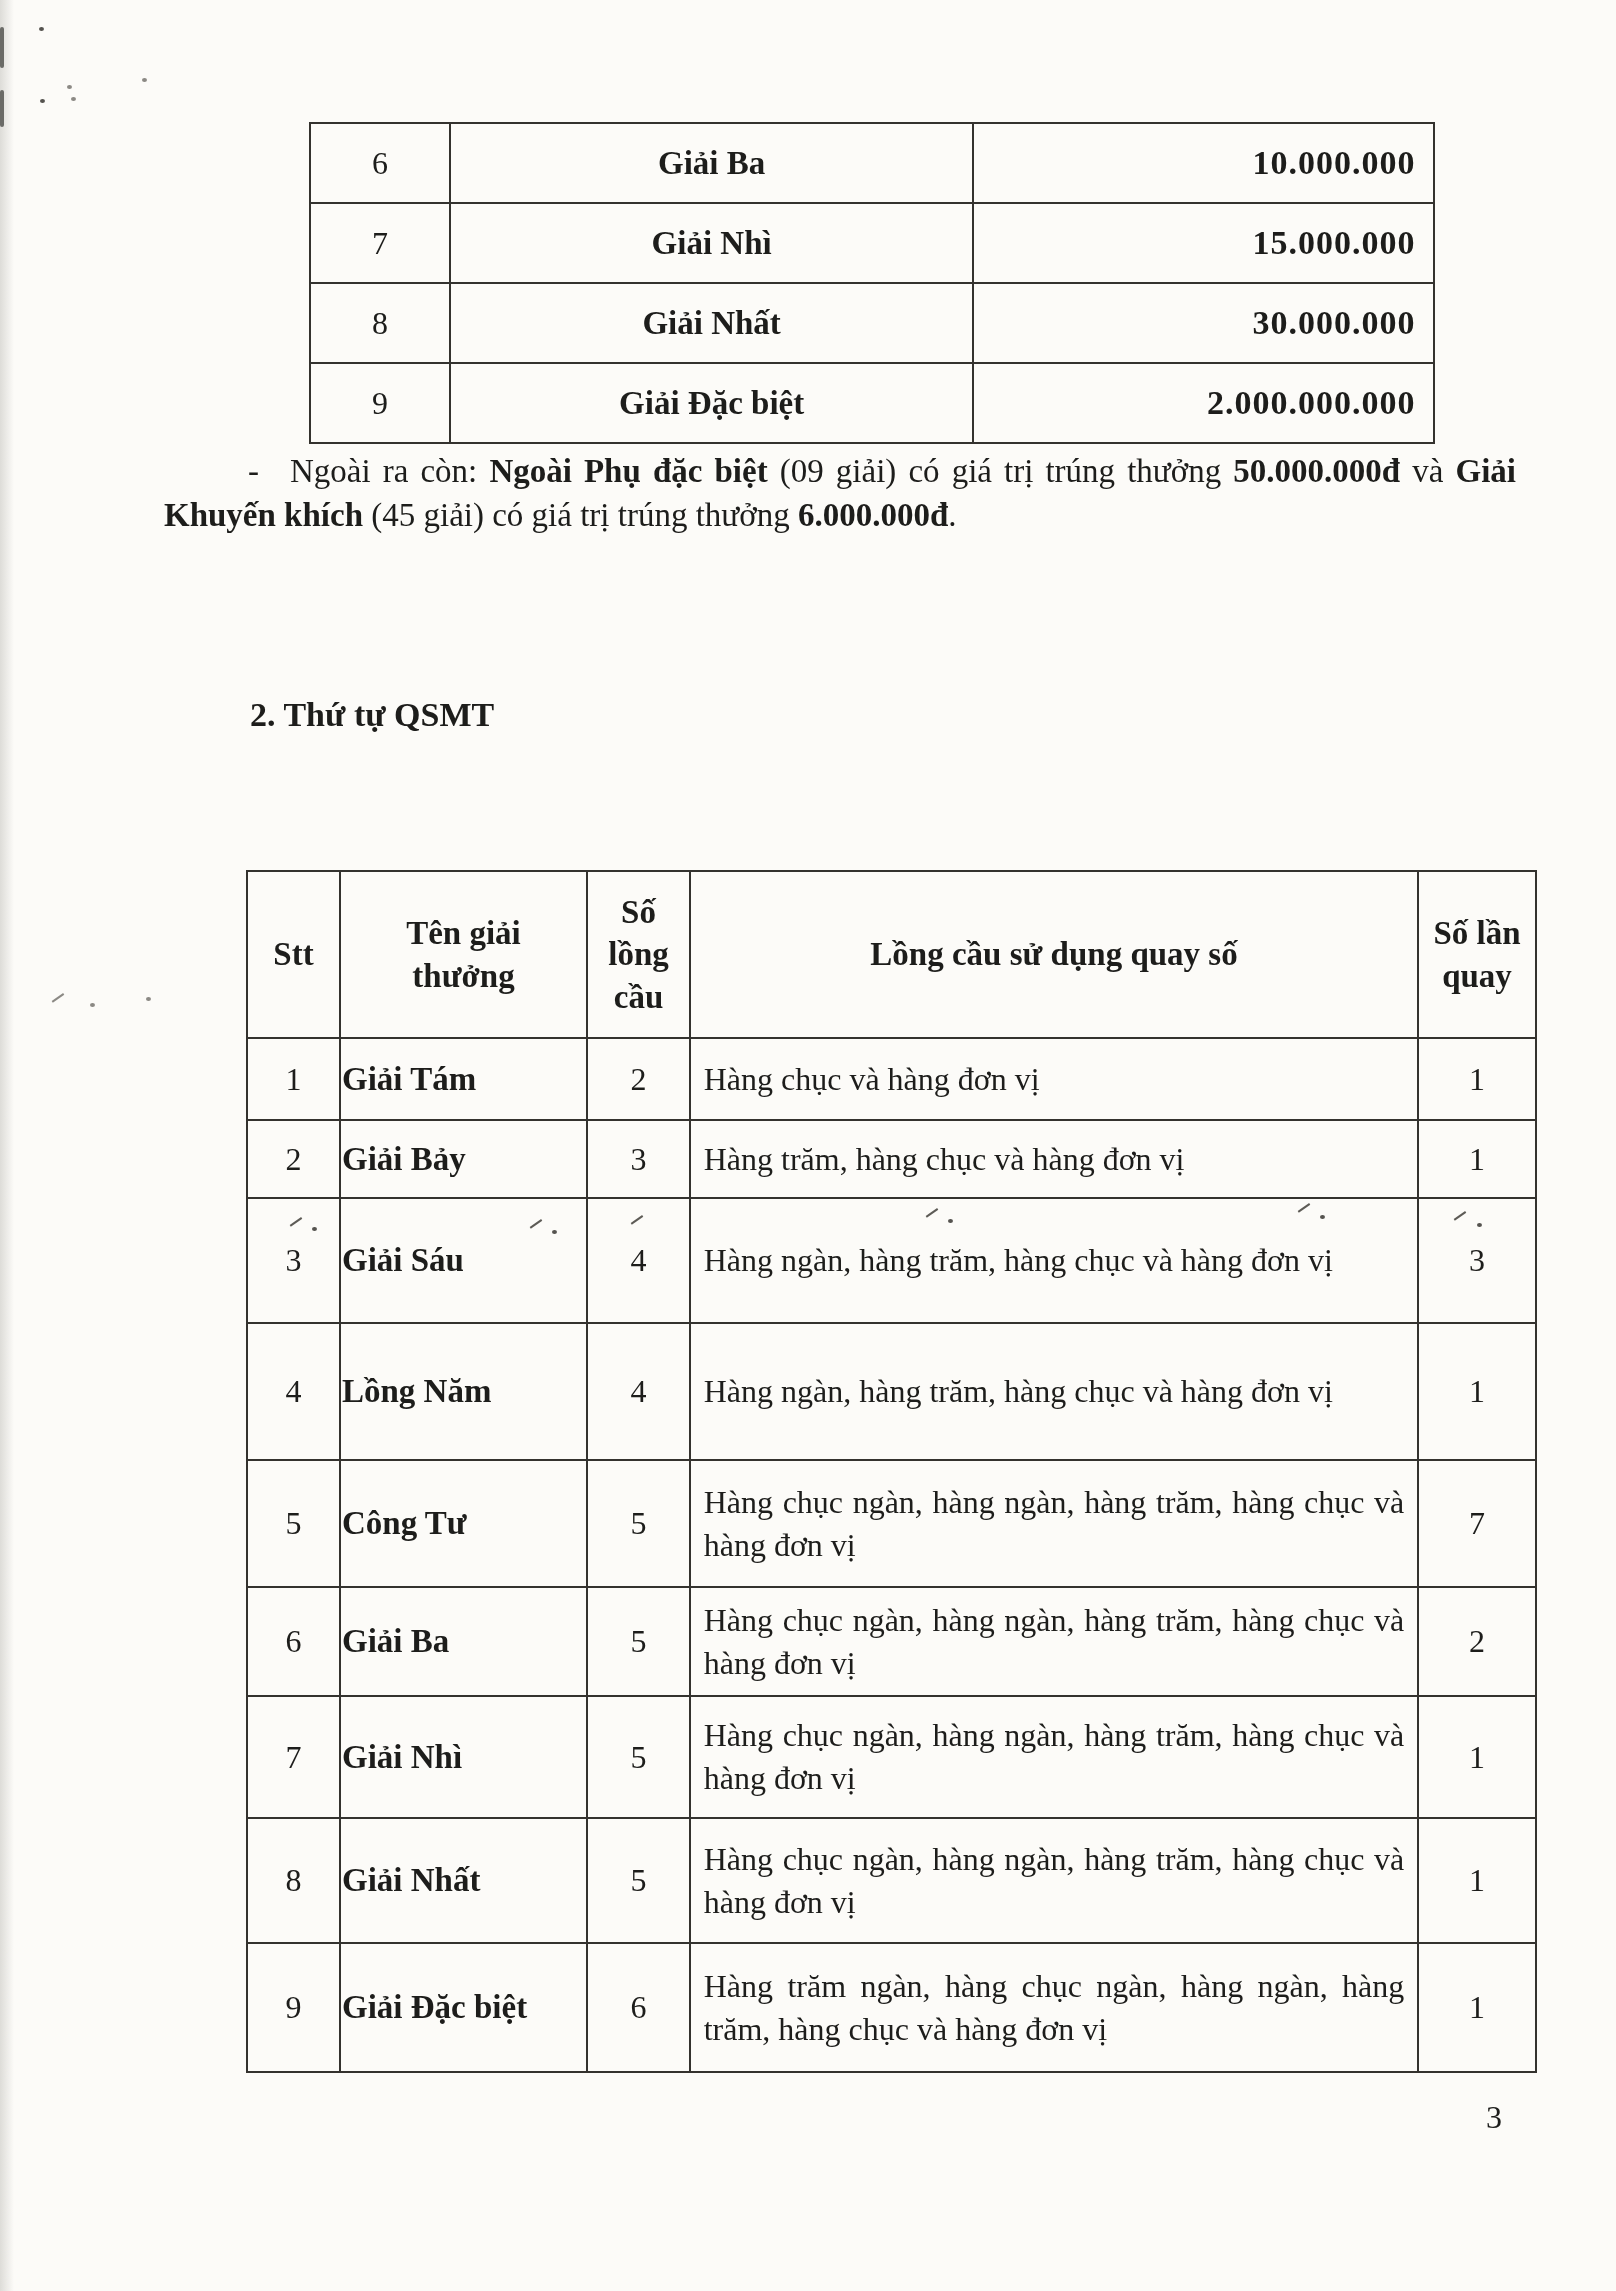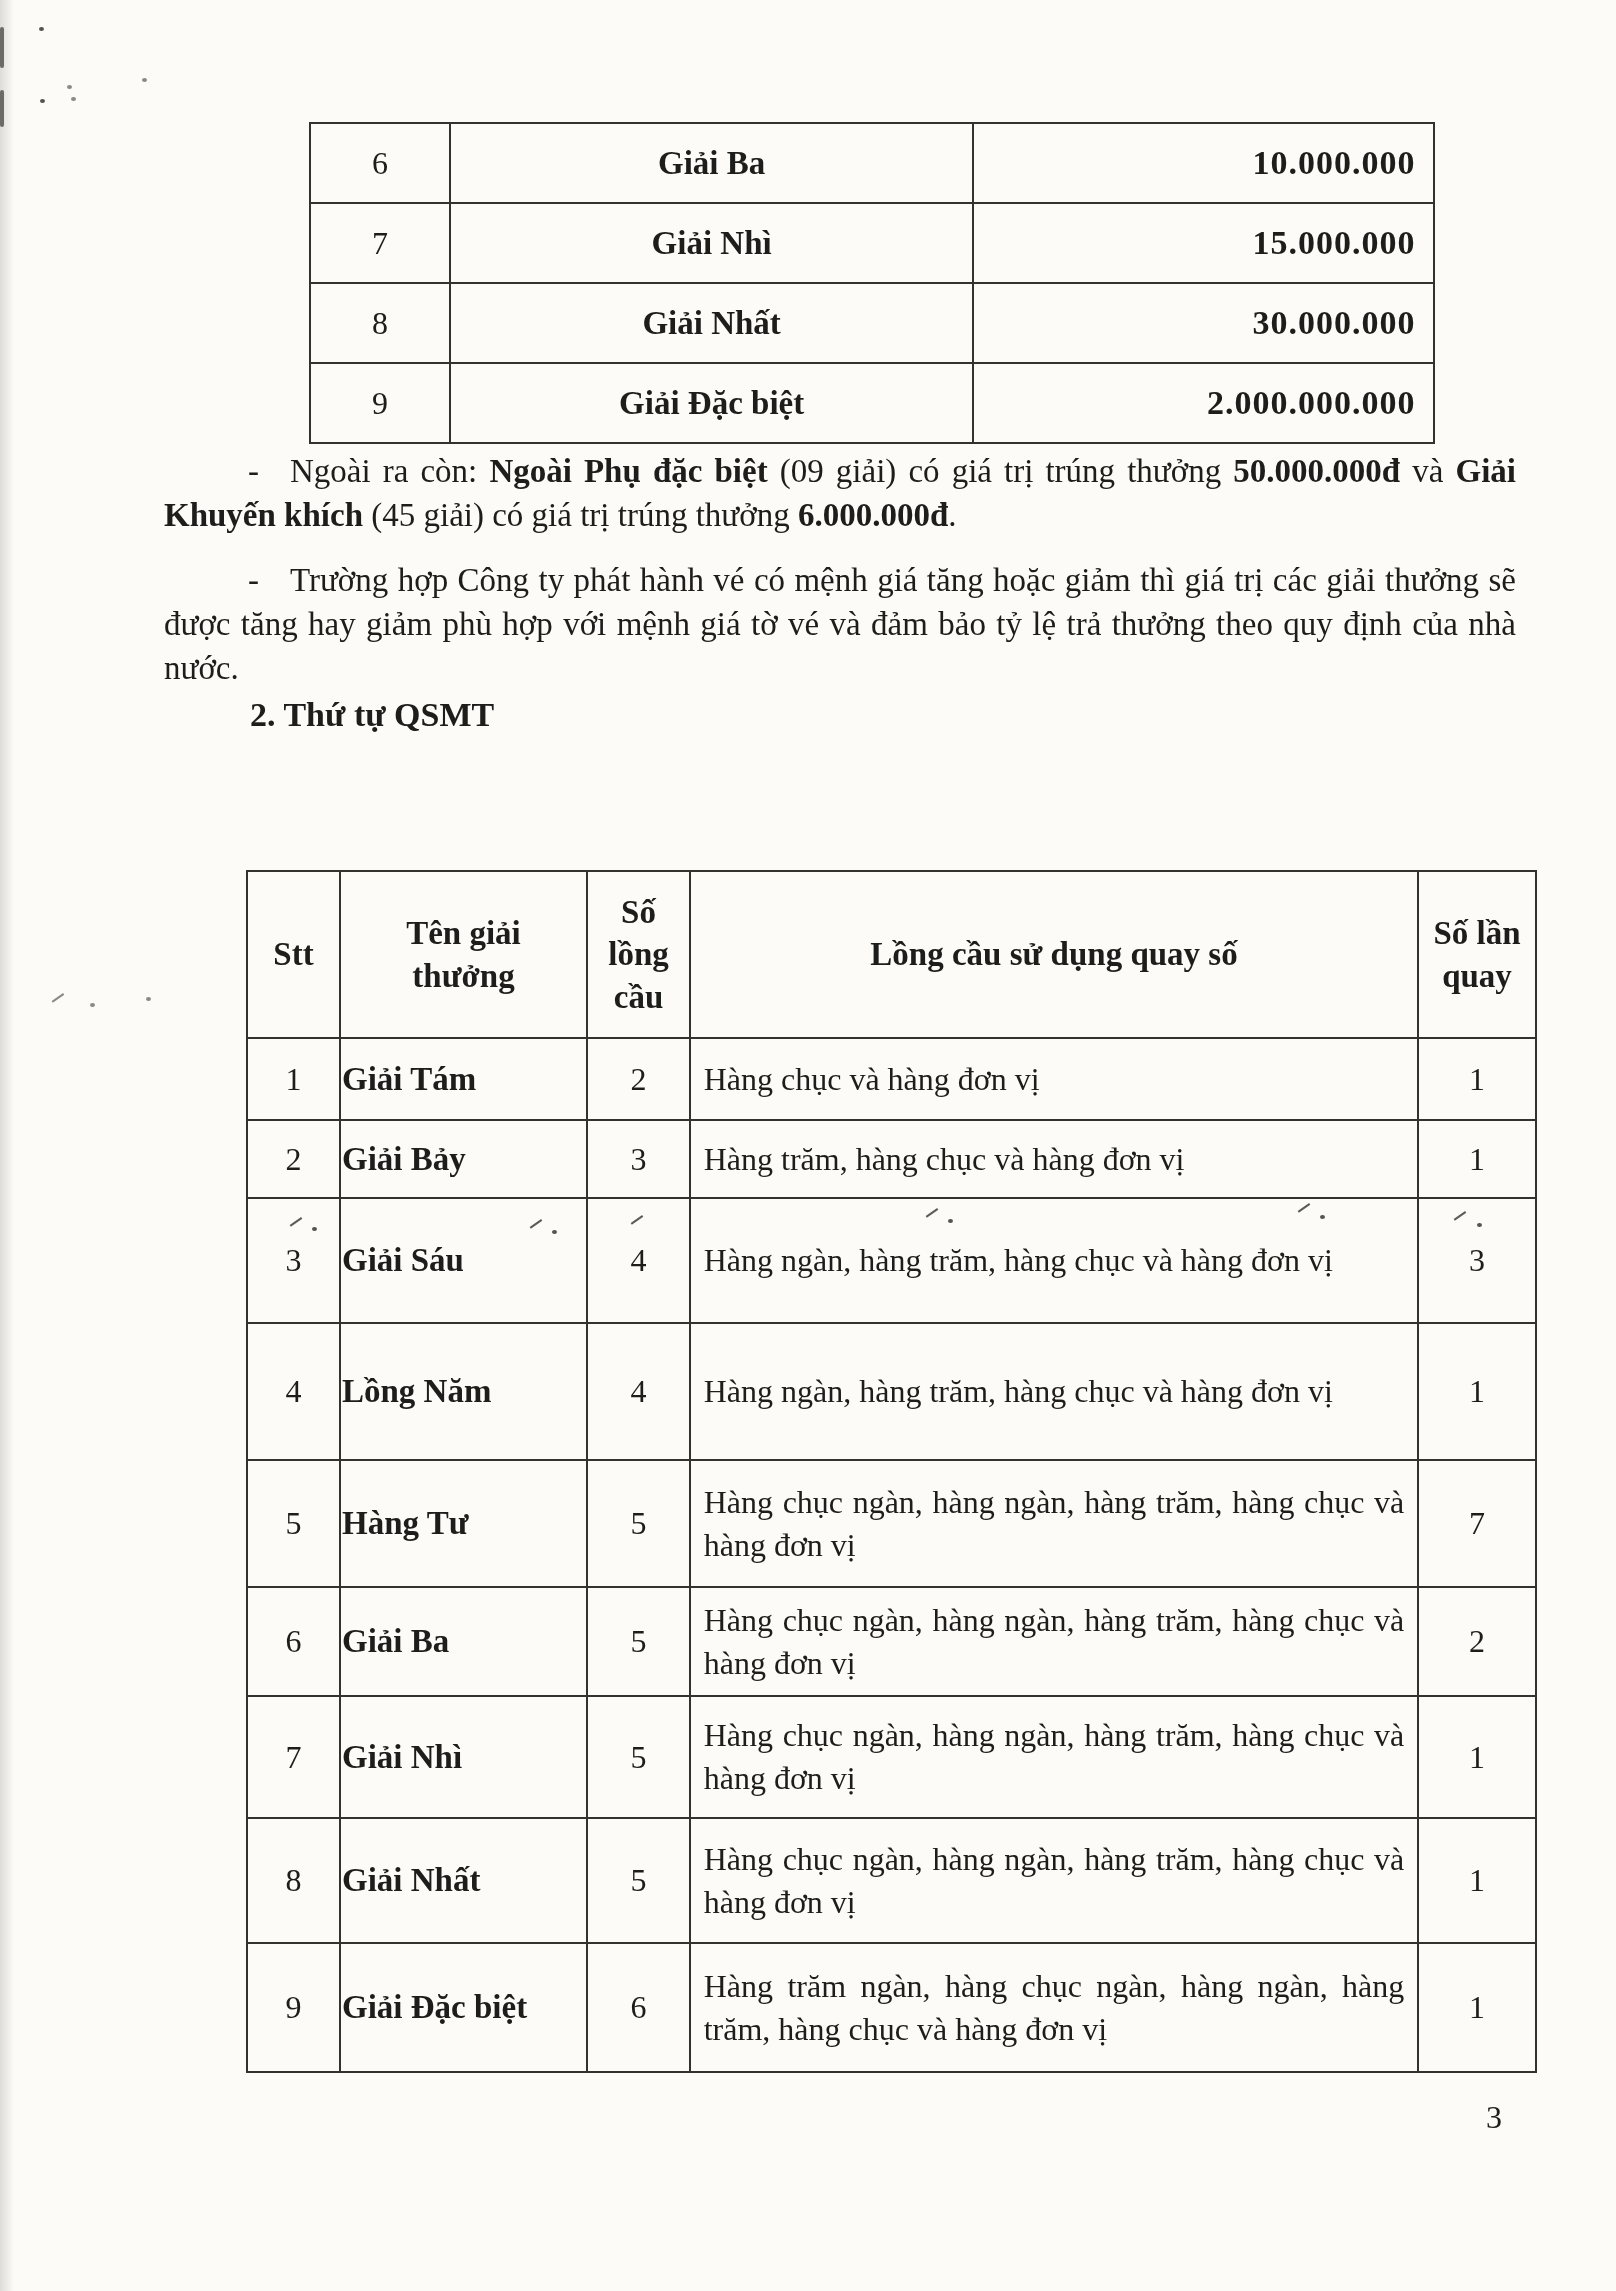"- Trường hợp Công ty" div.para { html: <div> <span>-</span><span>Trường hợp Công ty phát hành vé có mệnh giá tăng hoặc giảm thì giá trị các giải thưởng sẽ được tăng hay giảm phù hợp với mệnh giá tờ vé và đảm bảo tỷ lệ trả thưởng theo quy định của nhà nước.</span> </div> -> none }
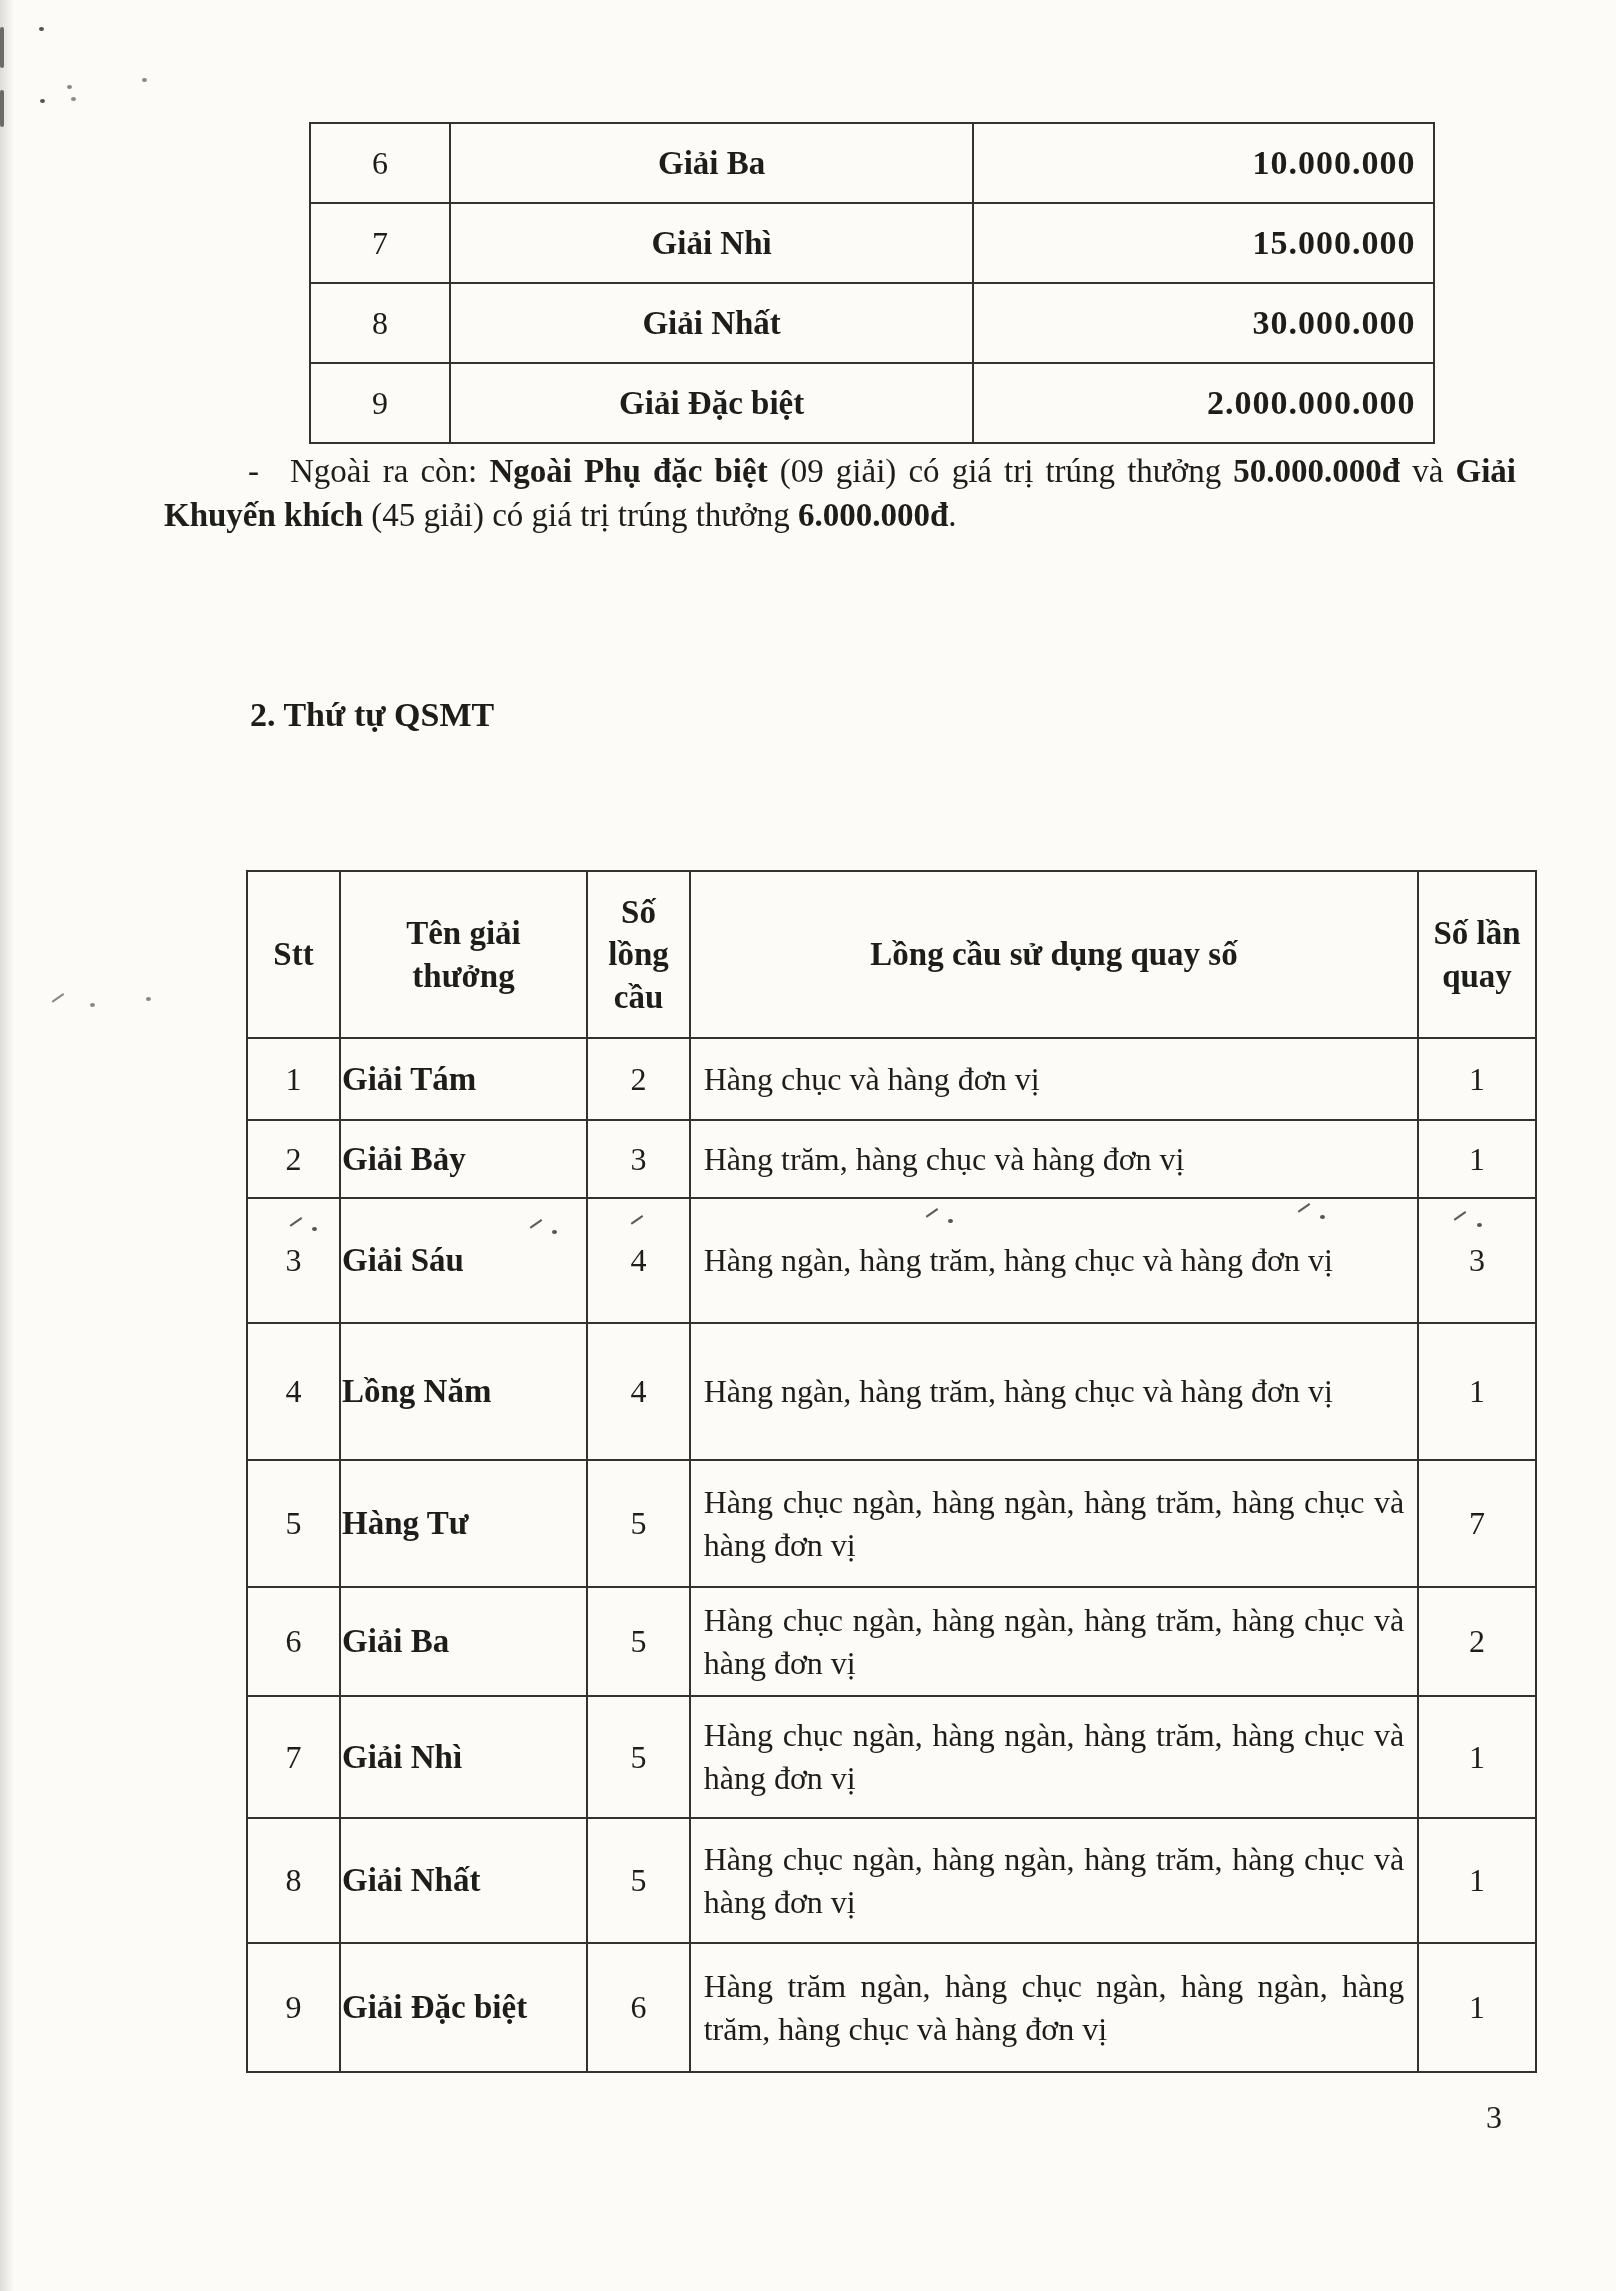"Hàng Tư" td.c-name { text: Hàng -> Công }
